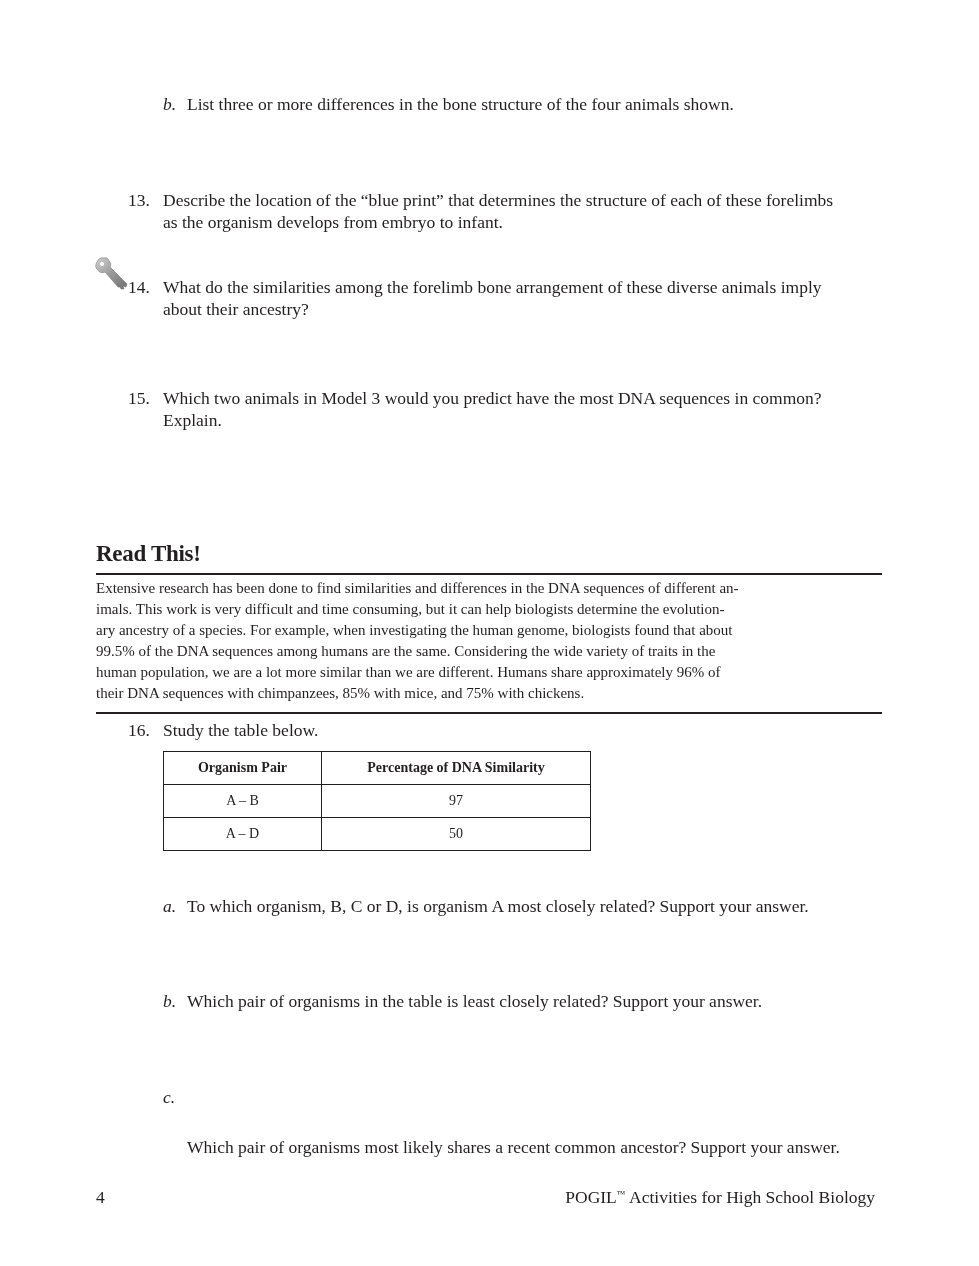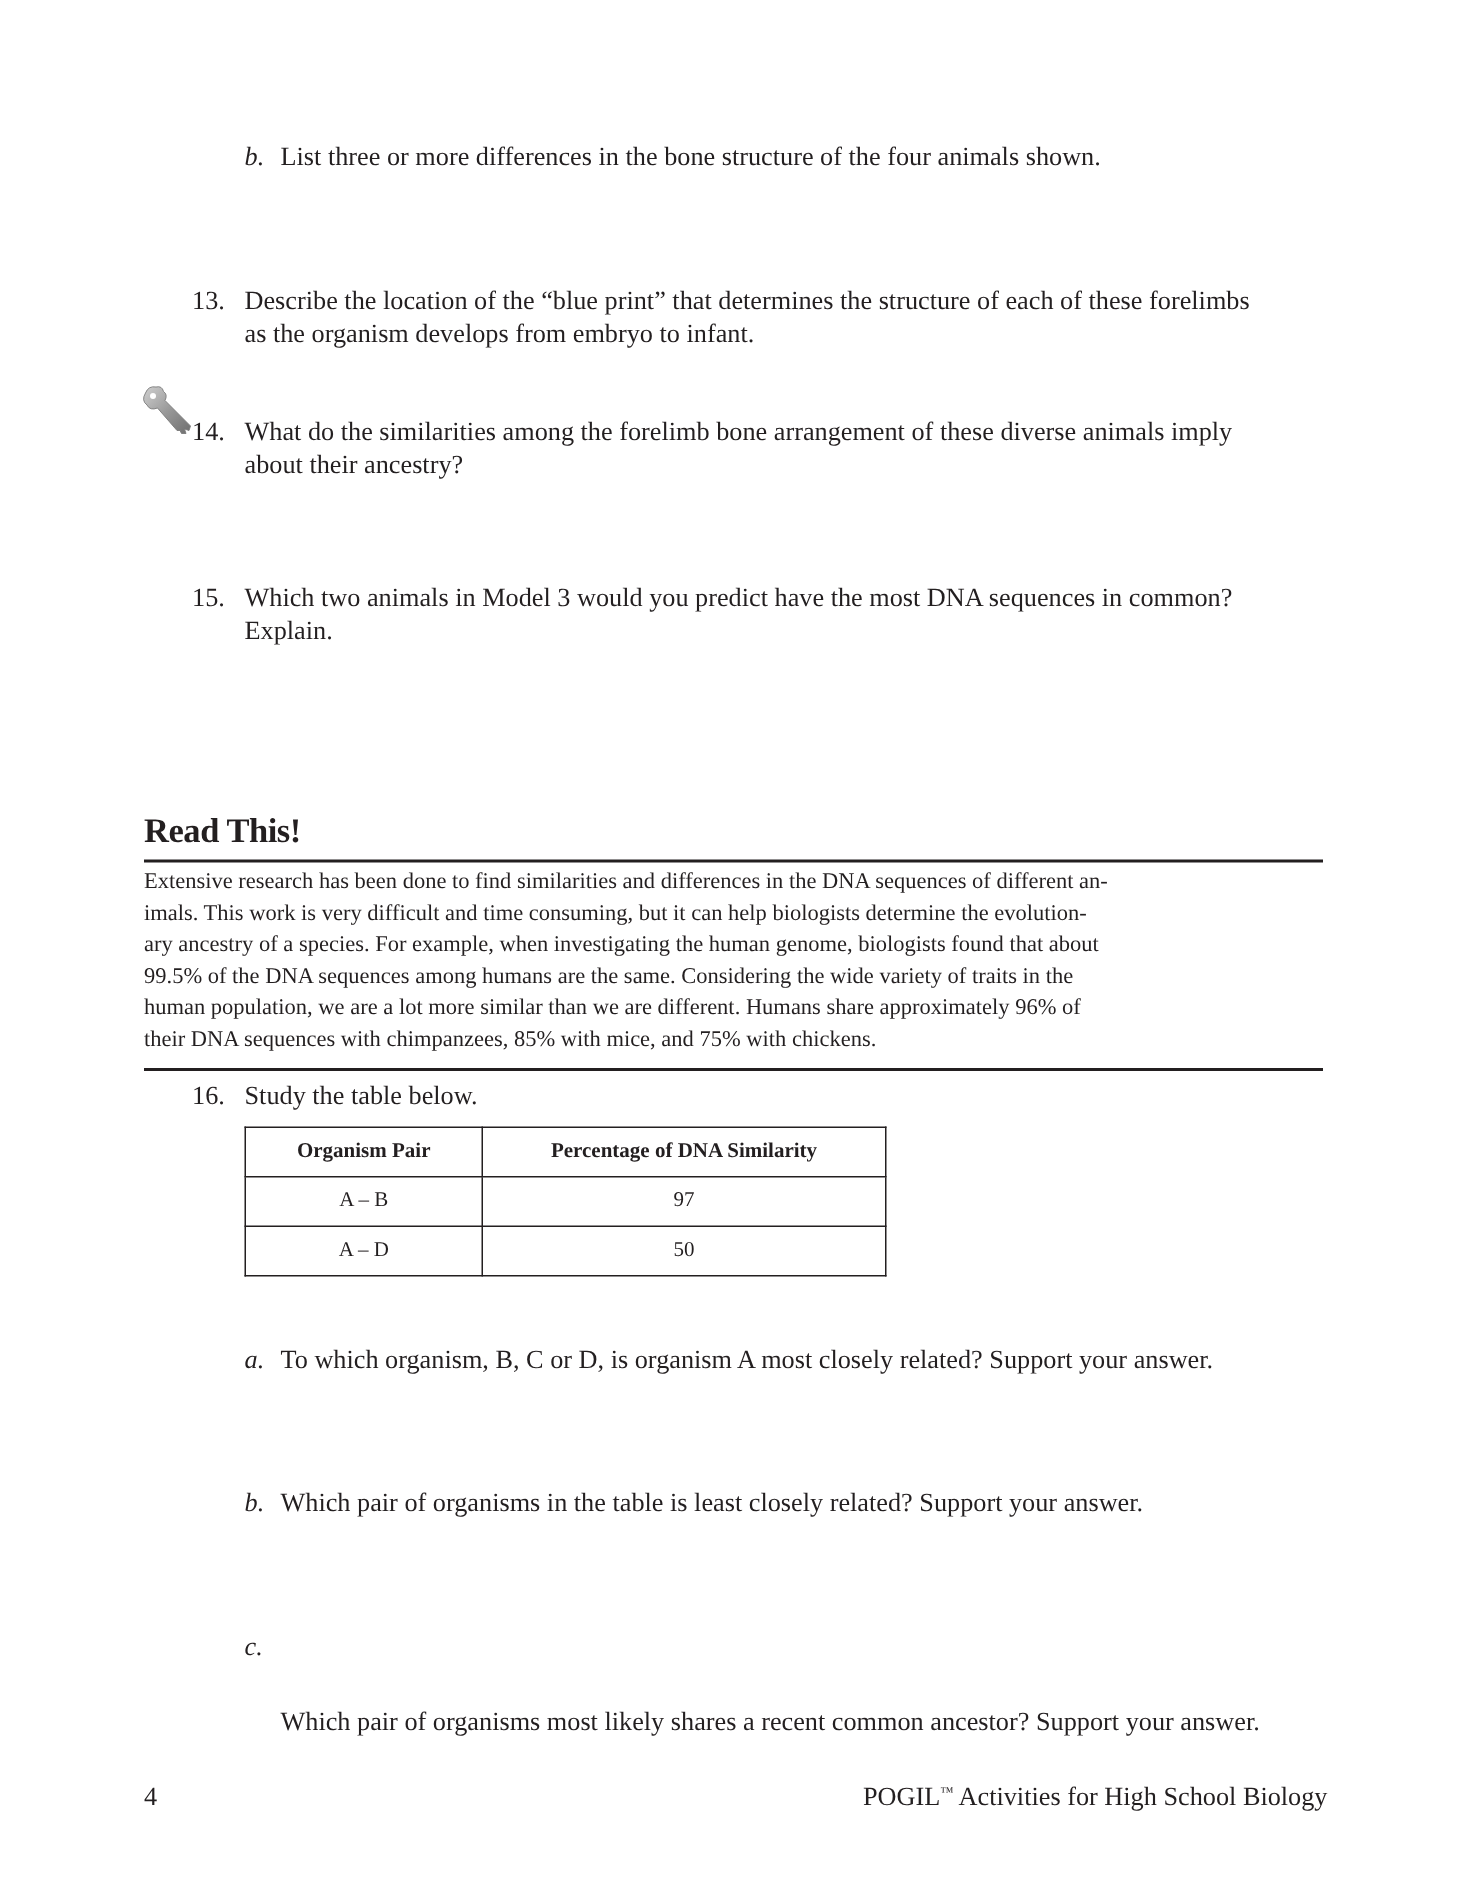"POGIL™ Activities for High School" span.footer { right: 94px -> 104px }
